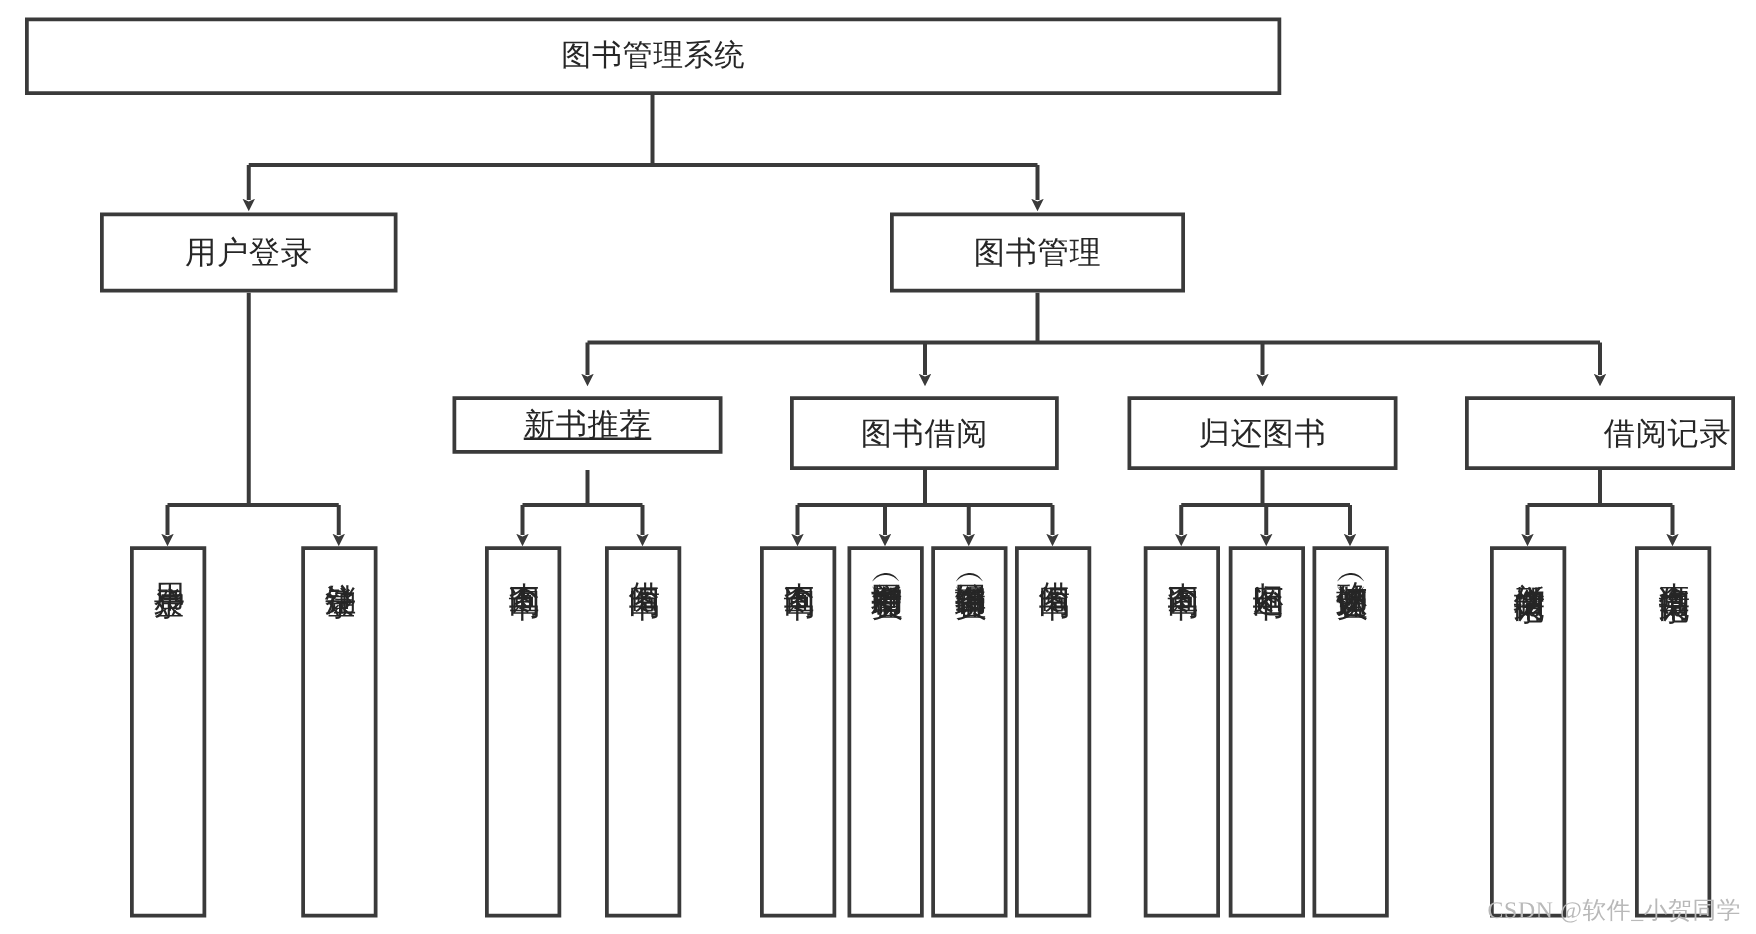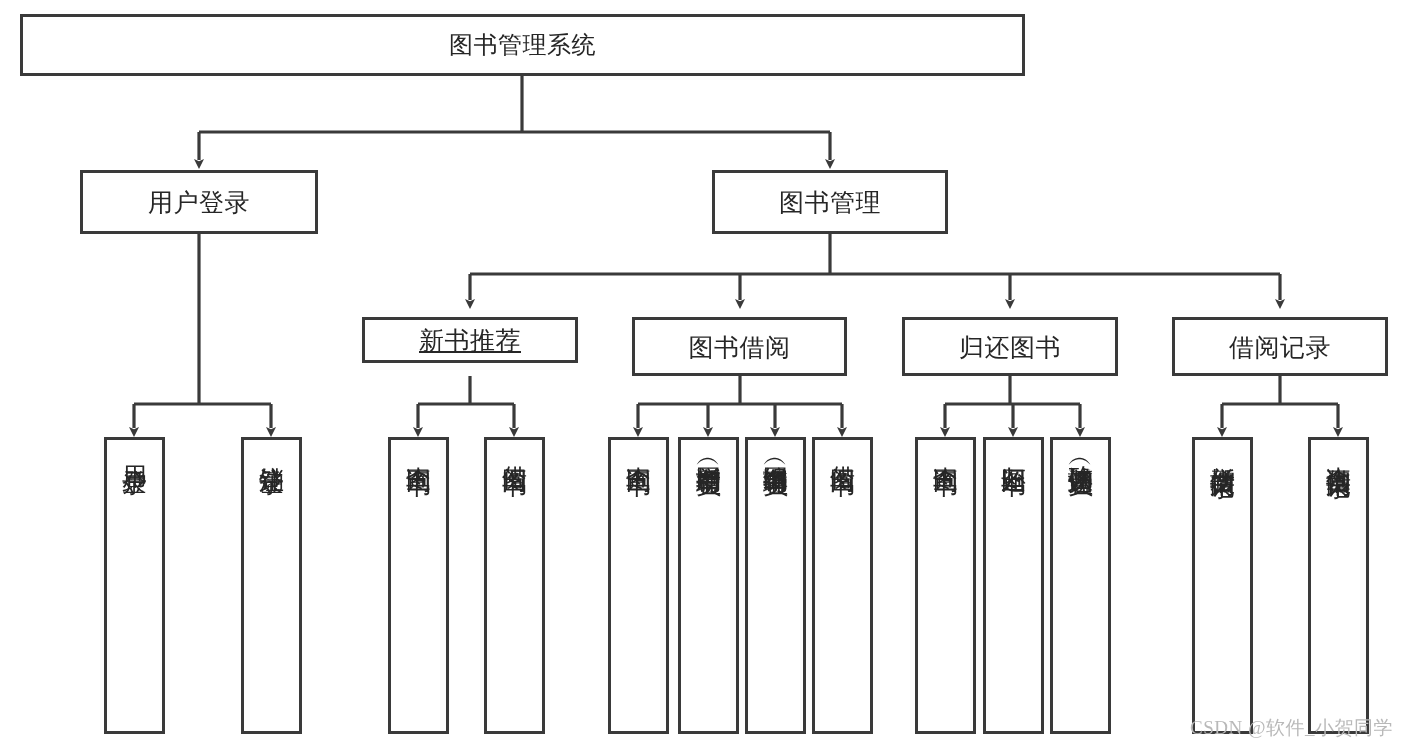"借阅记录" div.node { justify-content: none -> flex-end }
